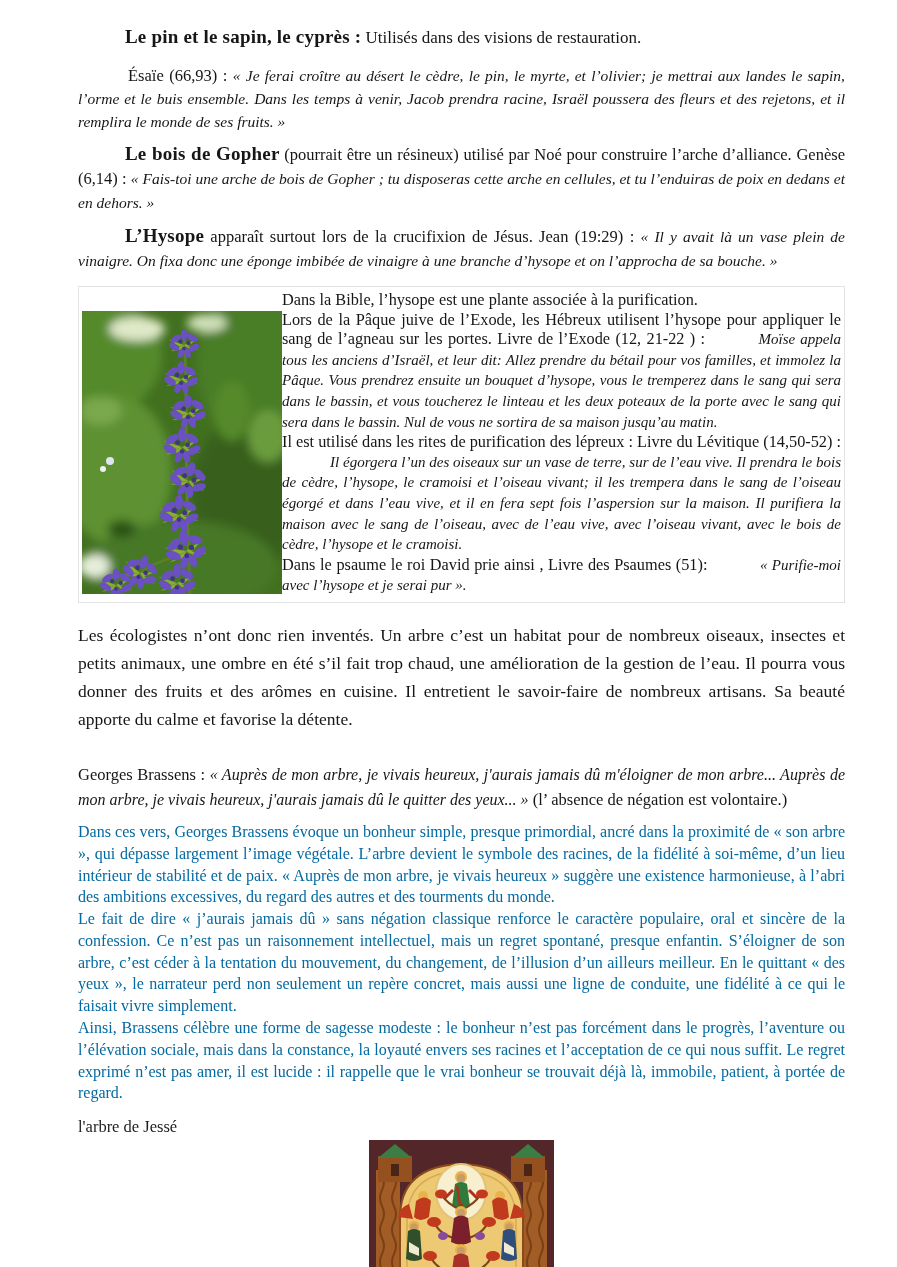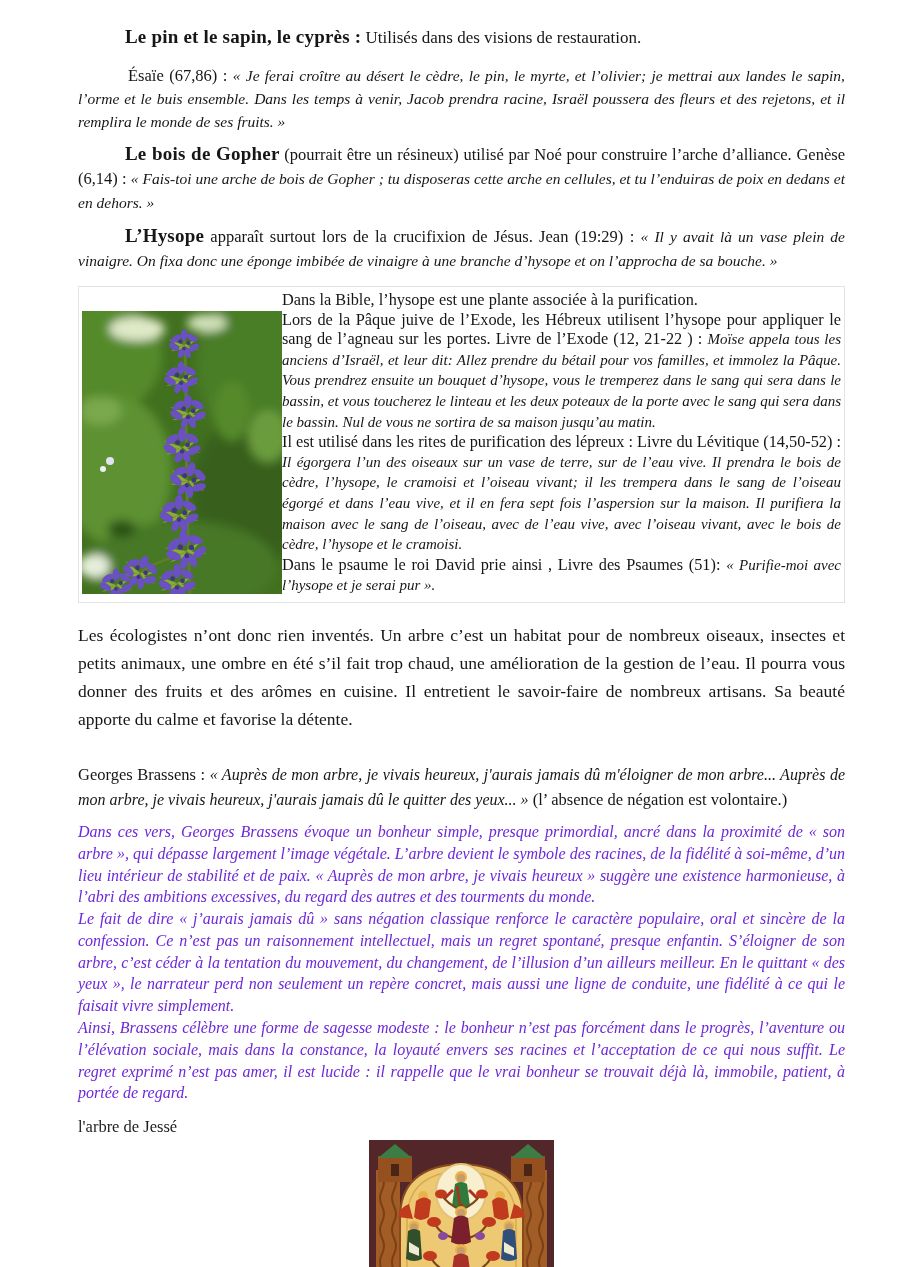"Ésaïe (67,86) :" span { text: 67,86 -> 66,93 }
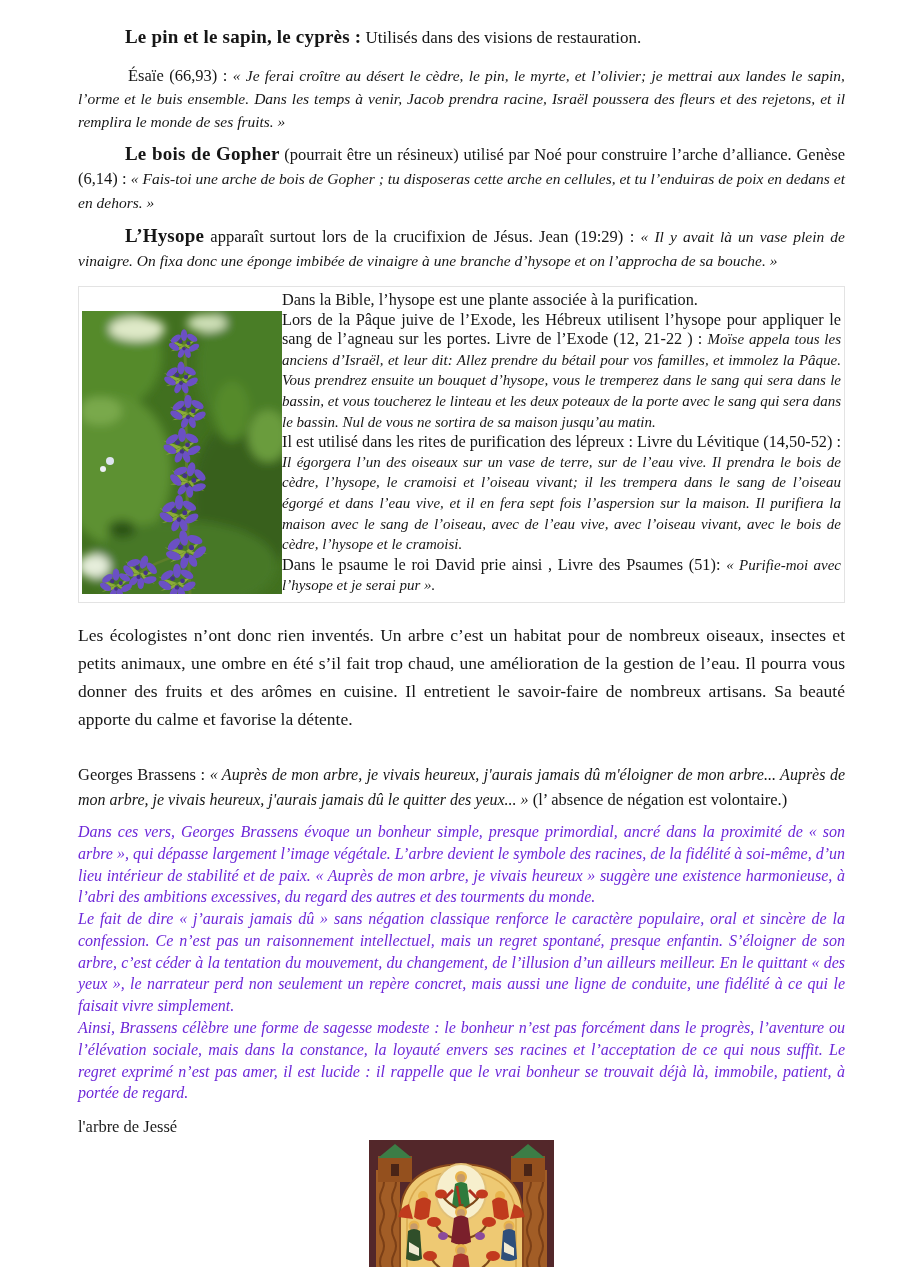"Moïse appela tous les anciens" .hysope-text .it { margin-left: none -> 48px }
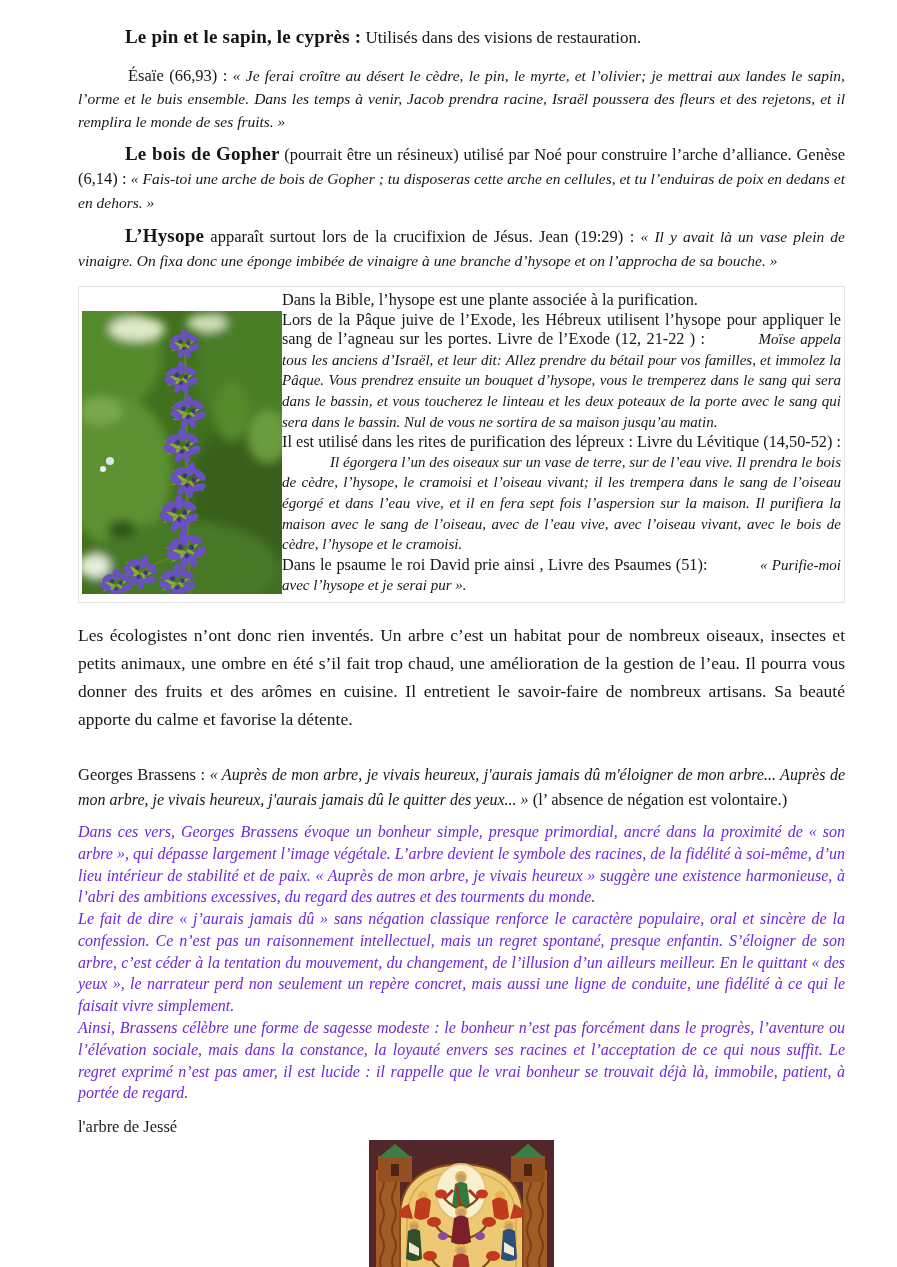"Dans ces vers, Georges Brassens" .comm { color: #6d28d9 -> #0369a1; font-style: italic -> none }
